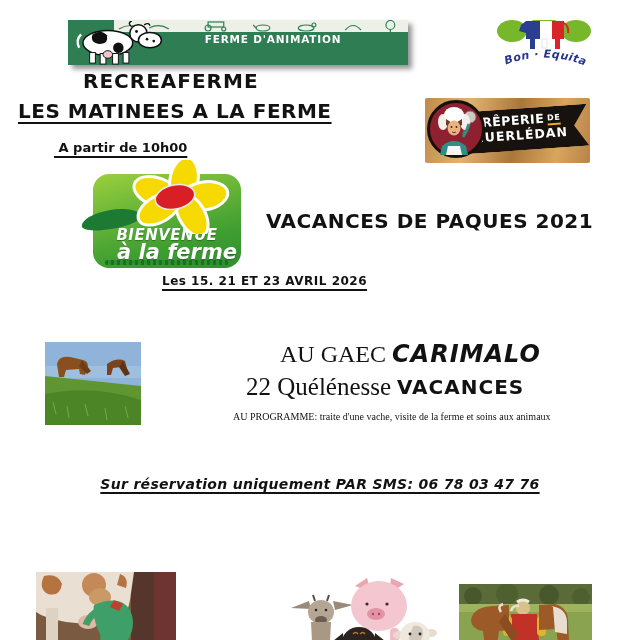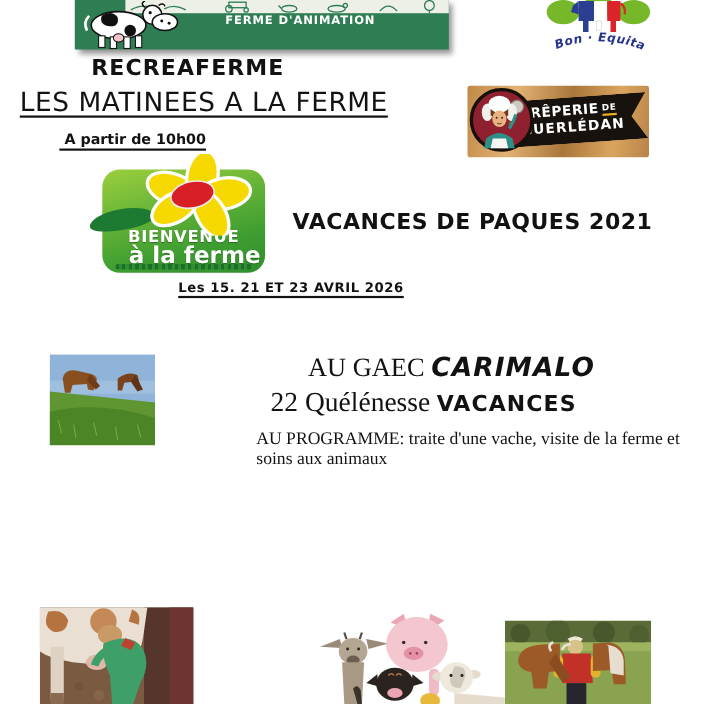"FERME D'ANIMATION" .abs { margin-top: none -> 20px }
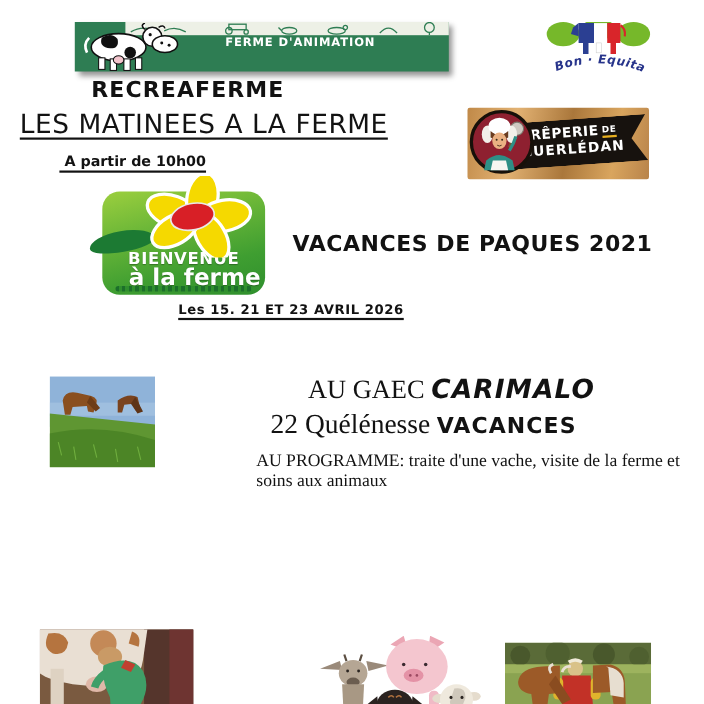"LES MATINEES A LA FERME" .h-sub { font-size: 24px -> 20px; font-weight: normal -> bold }
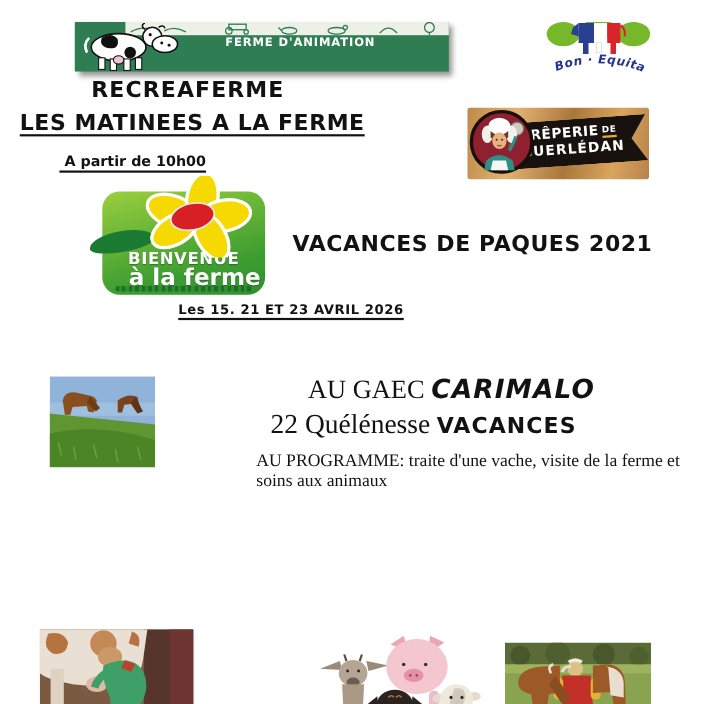"BIENVENUE" .bienvenue { font-style: none -> italic }
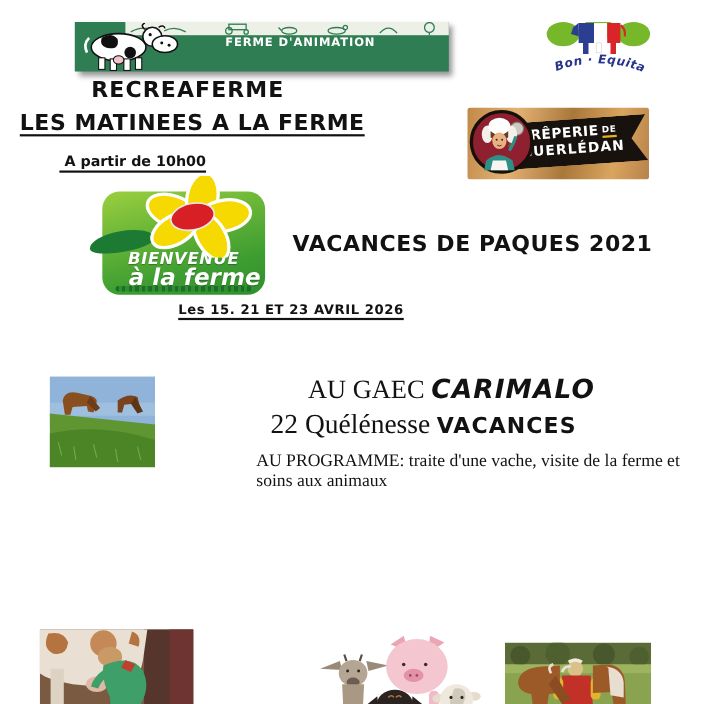"AU PROGRAMME: traite d'une vache," .programme { font-size: 16px -> 10px }
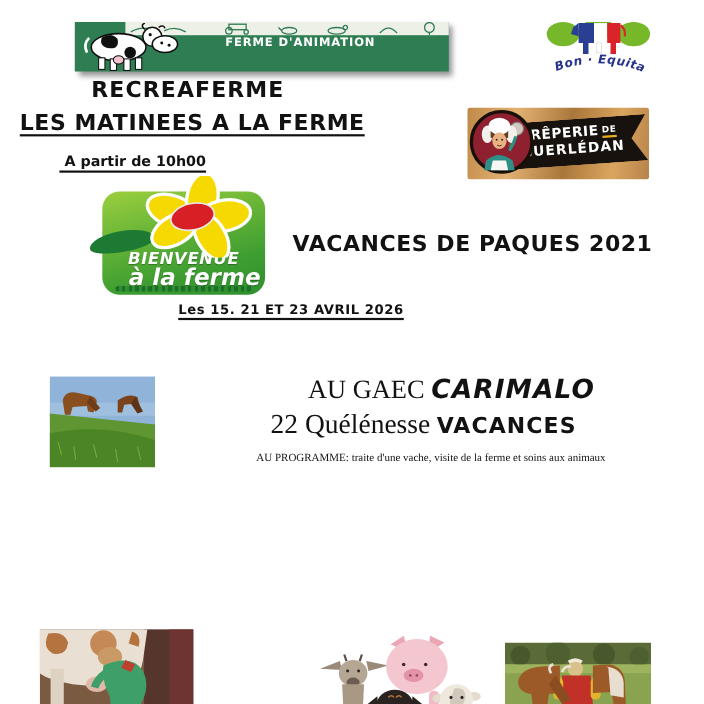"Sur réservation uniquement PAR SMS:" div { html: none -> <div>Sur réservation uniquement PAR SMS: 06 78 03 47 76</div> }
